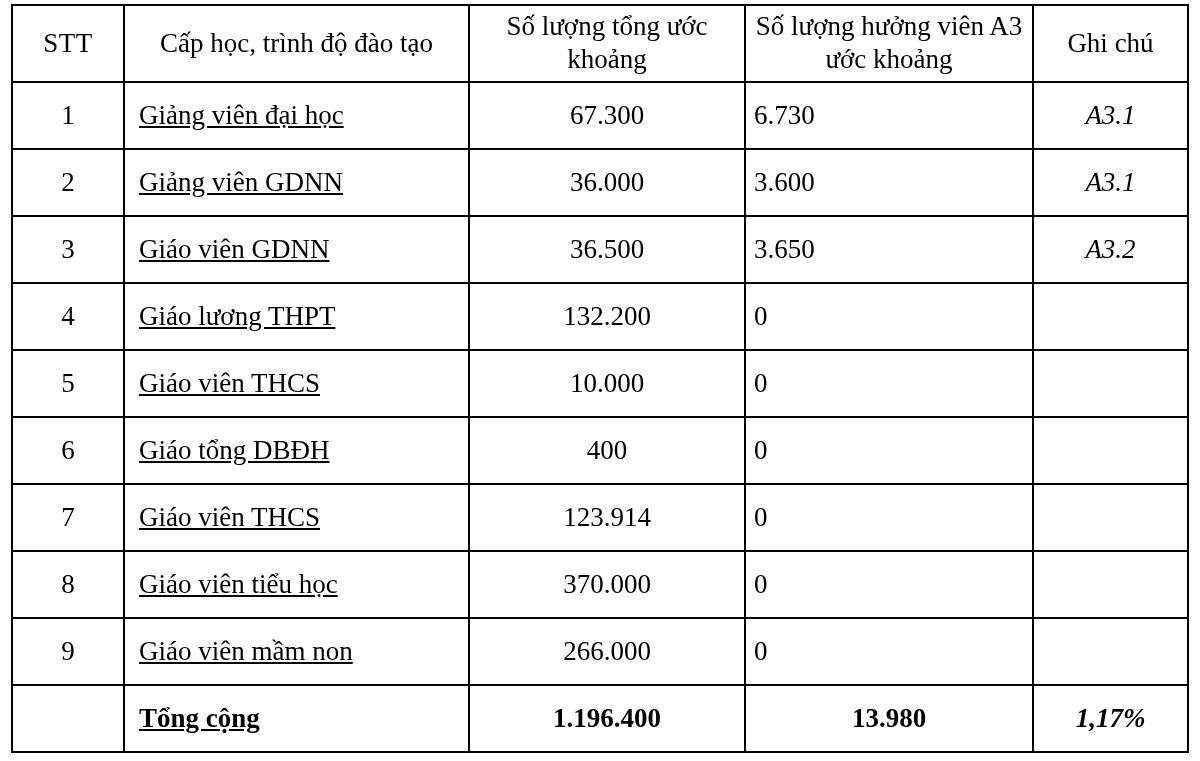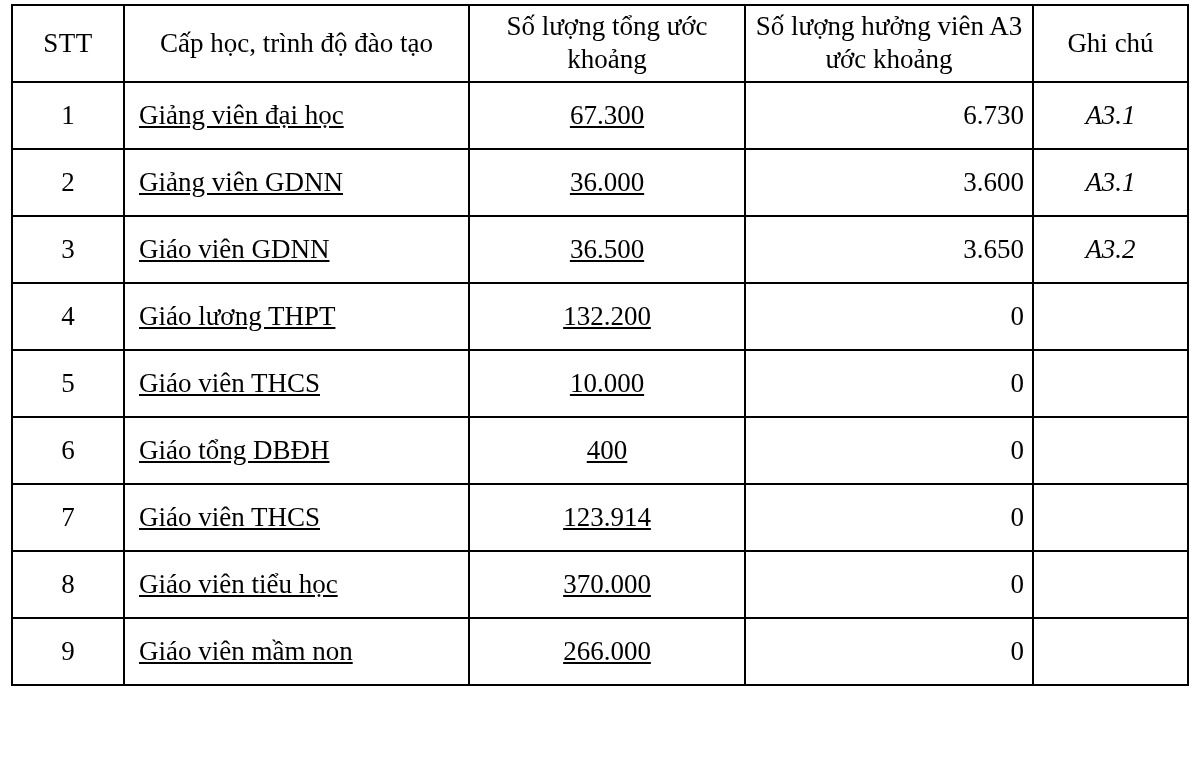"67.300" tbody td.total { text-decoration: underline -> none }
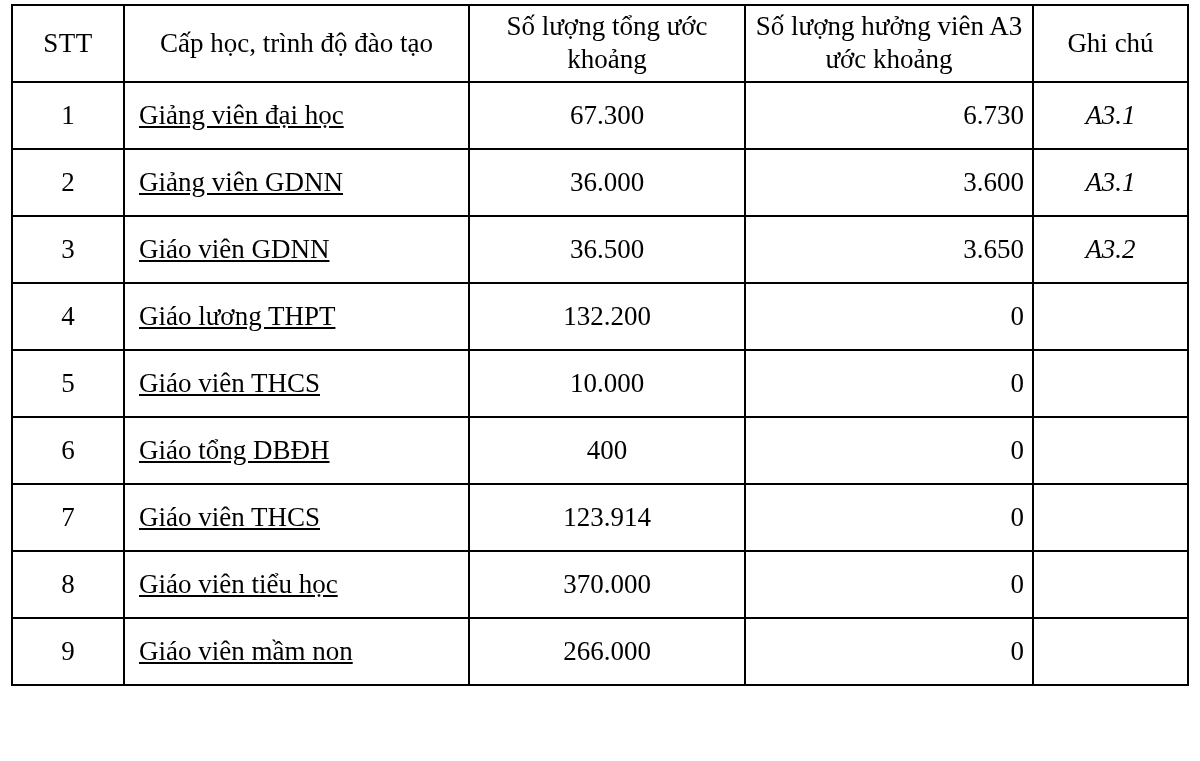"6.730" tbody td.a3 { text-align: right -> left }
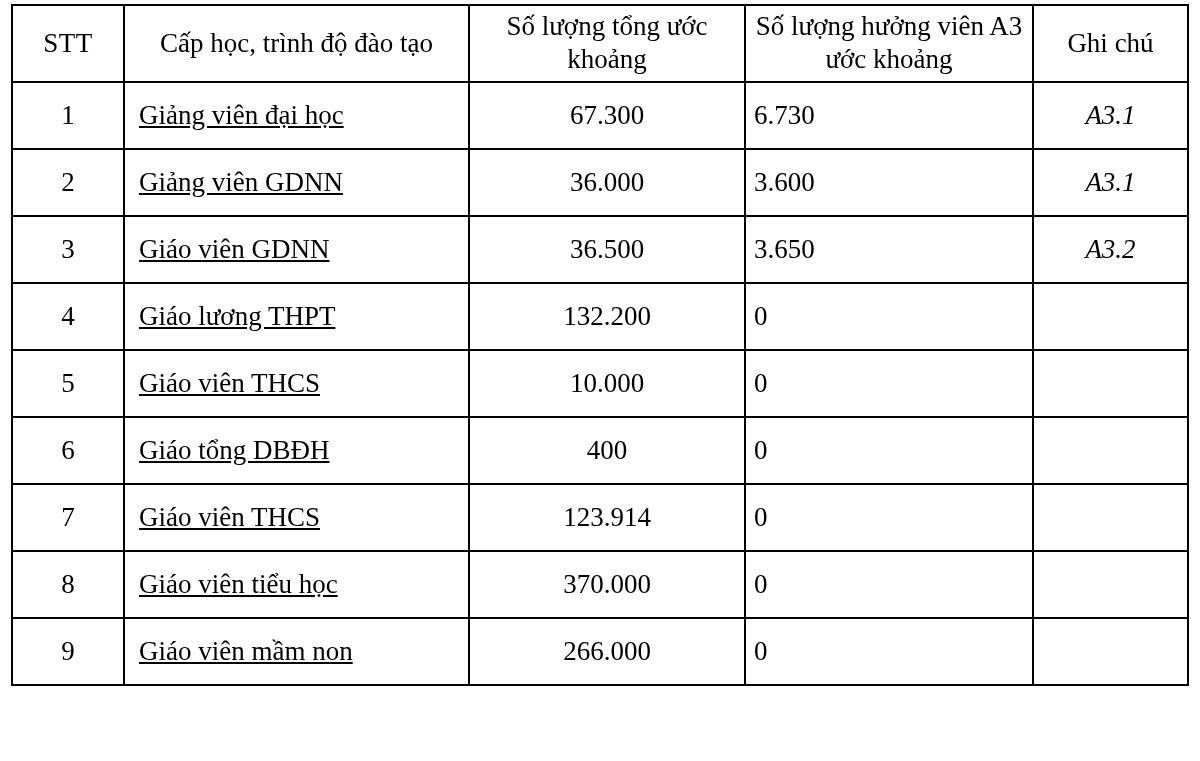"Tổng cộng" tr.total-row { html: none -> <tr> <td></td> <td>Tổng cộng</td> <td>1.196.400</td> <td>13.980</td> <td>1,17%</td> </tr> }
